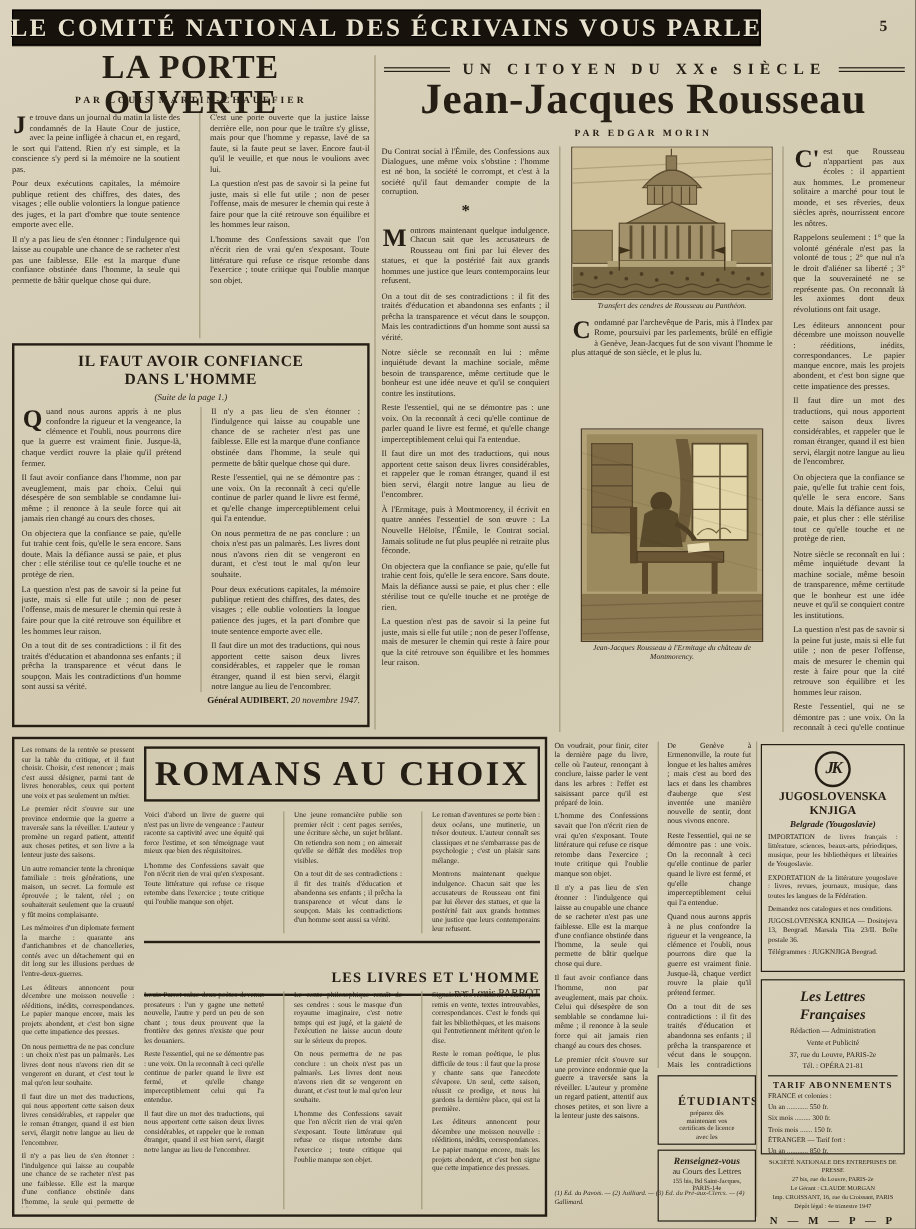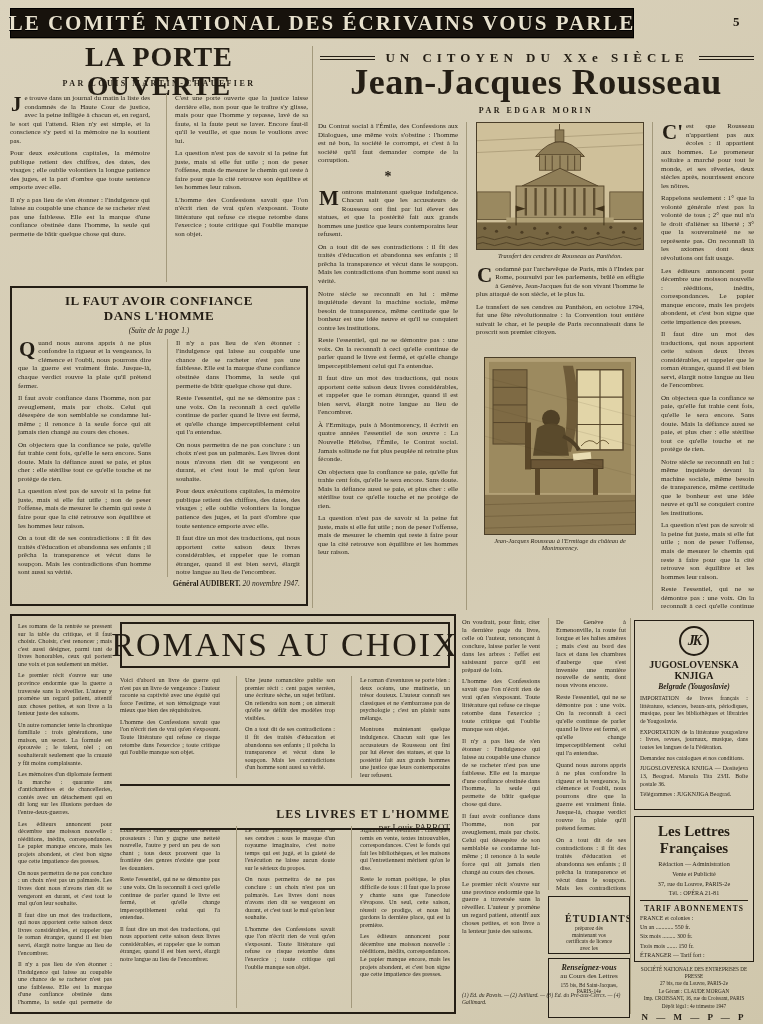"Le transfert de ses cendres" p.para { html: <p>Le transfert de ses cendres au Panthéon, en octobre 1794, fut une fête révolutionnaire : la Convention tout entière suivait le char, et le peuple de Paris reconnaissait dans le proscrit son premier citoyen.</p> -> none }
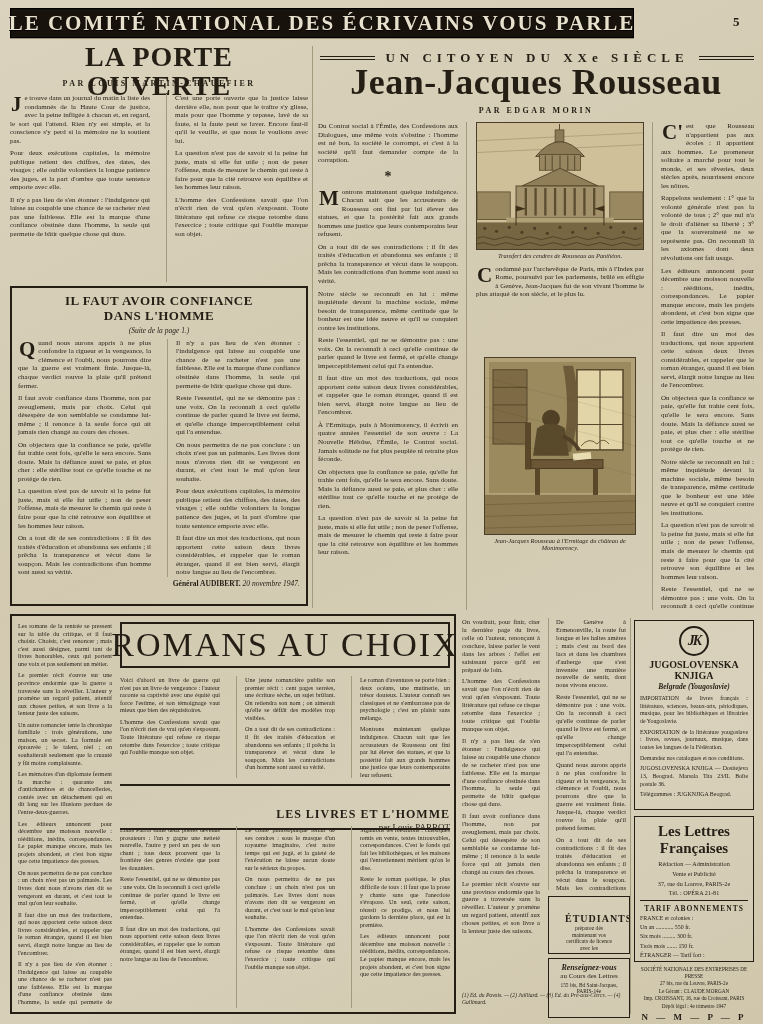"ROMANS AU CHOIX" .h-romans { font-size: 34px -> 29px; font-weight: normal -> bold }
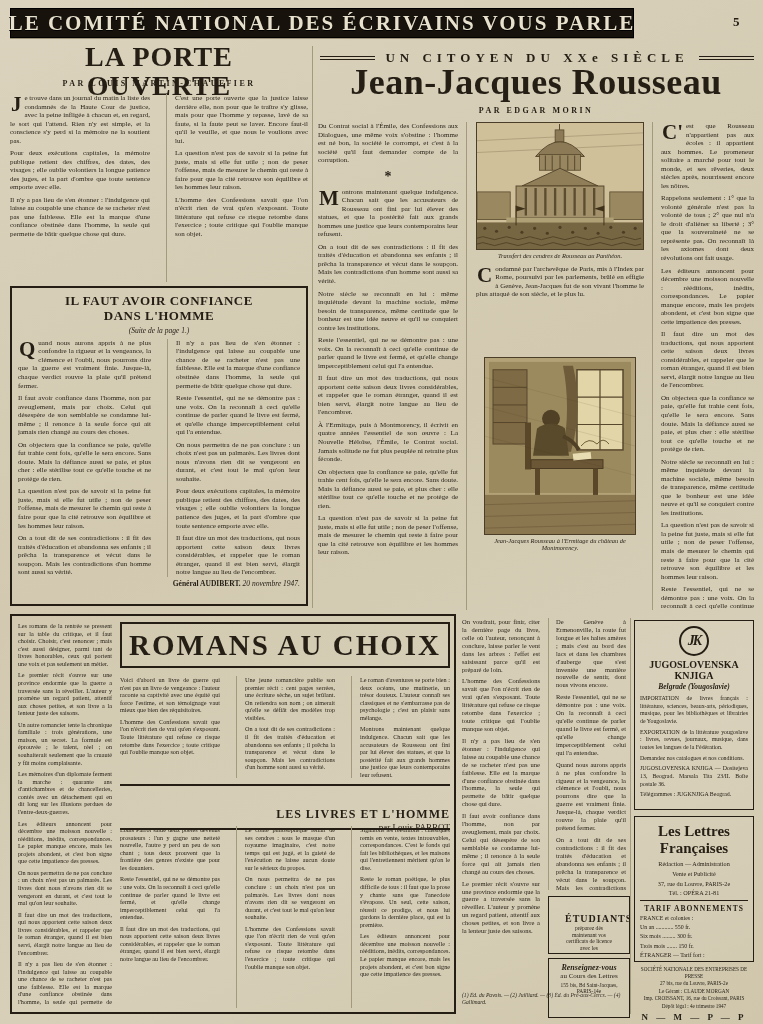"Les Lettres Françaises" .lettres-title { font-size: 15px -> 12px; font-style: none -> italic }
